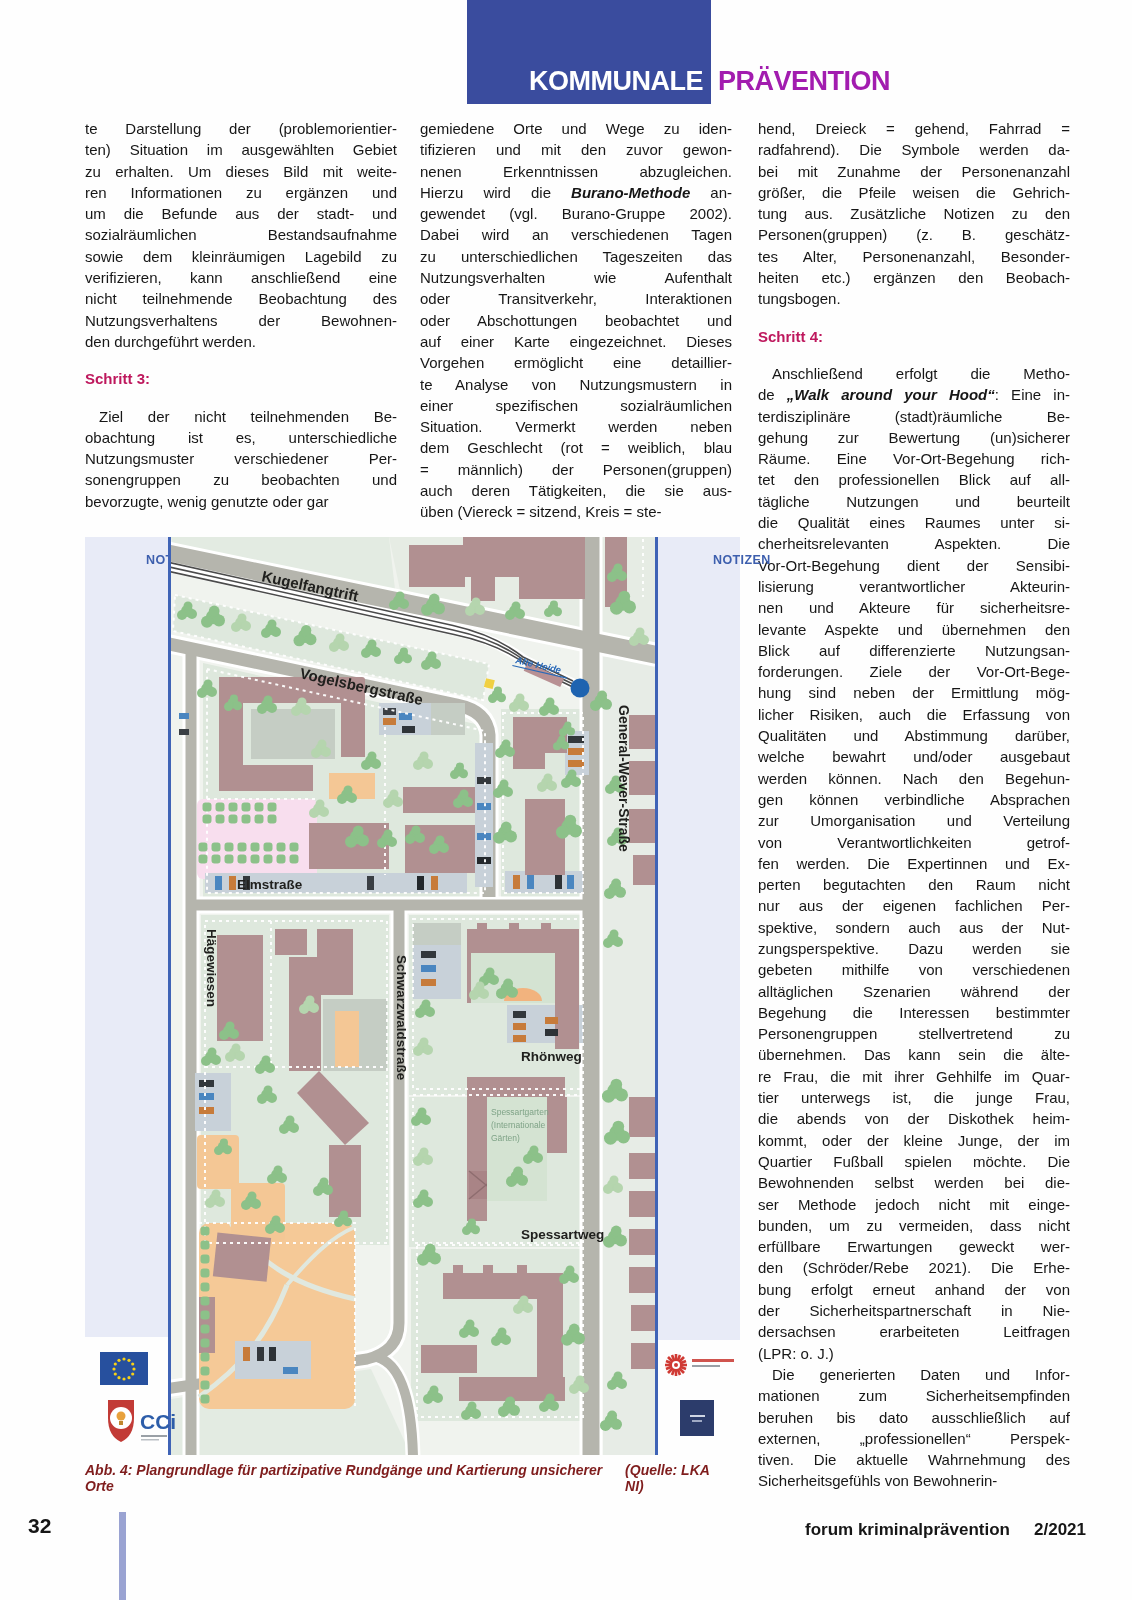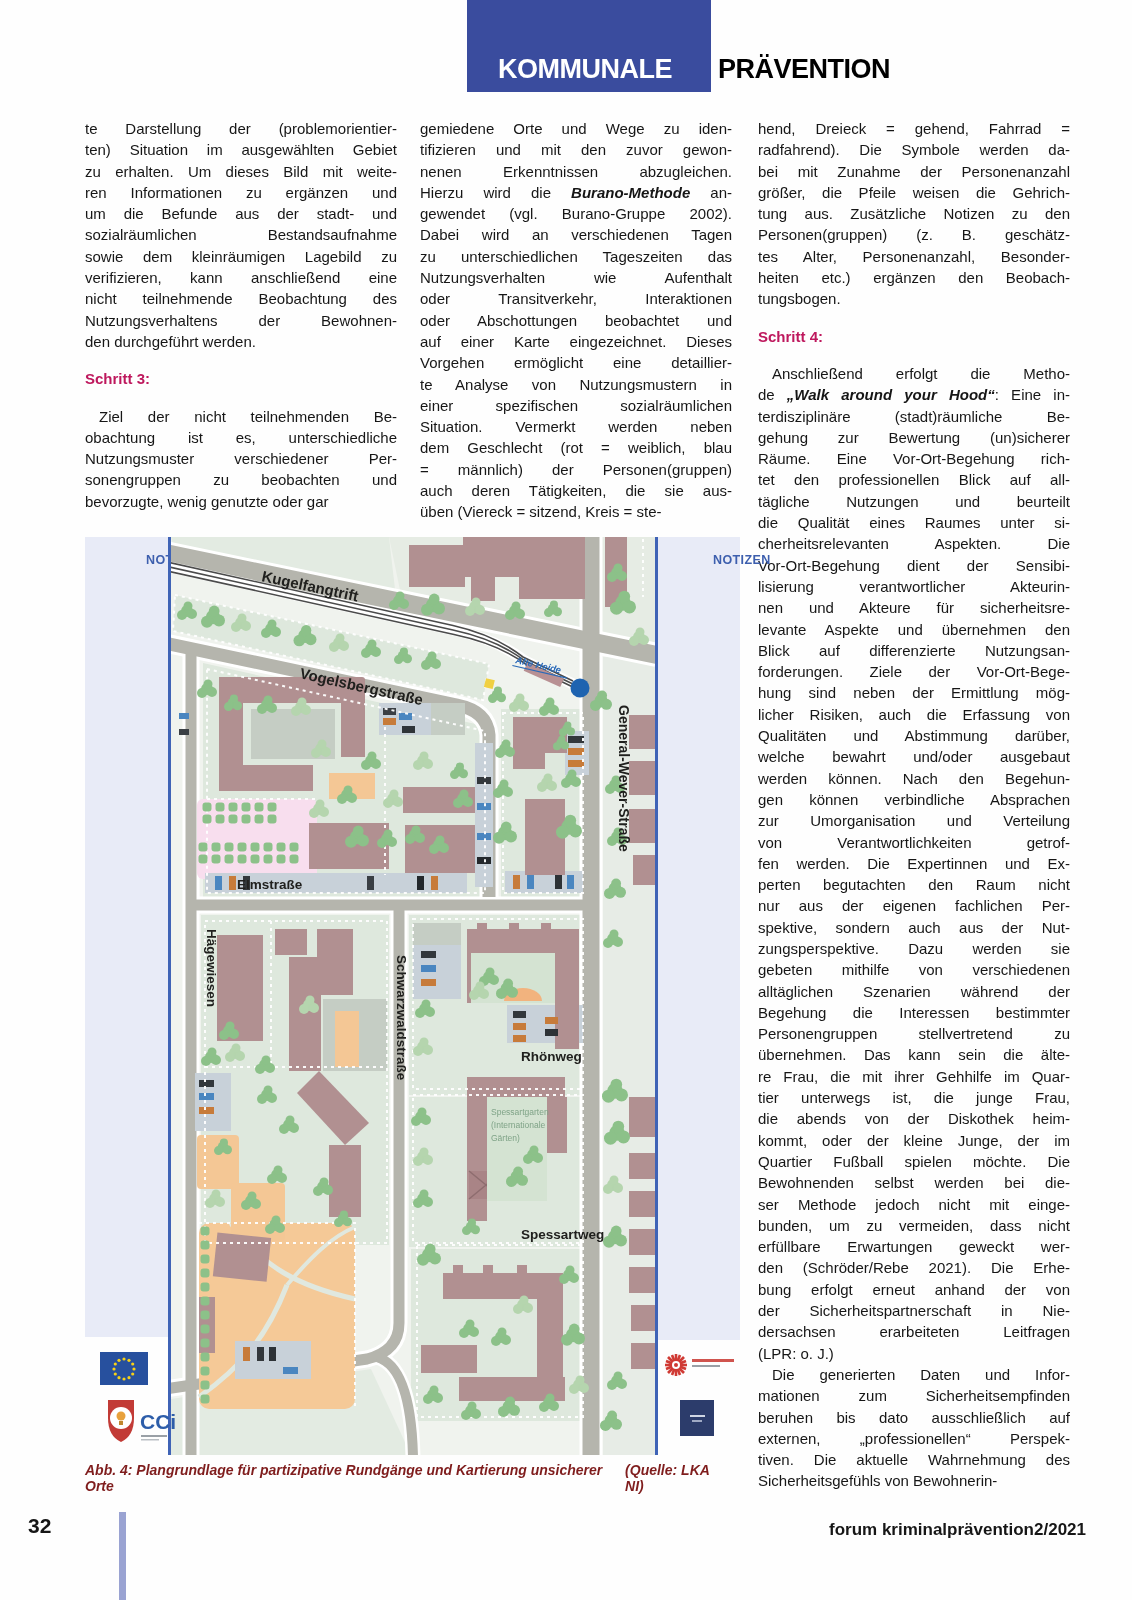"KOMMUNALE" .hdr-box { height: 92px -> 104px; justify-content: center -> flex-end }
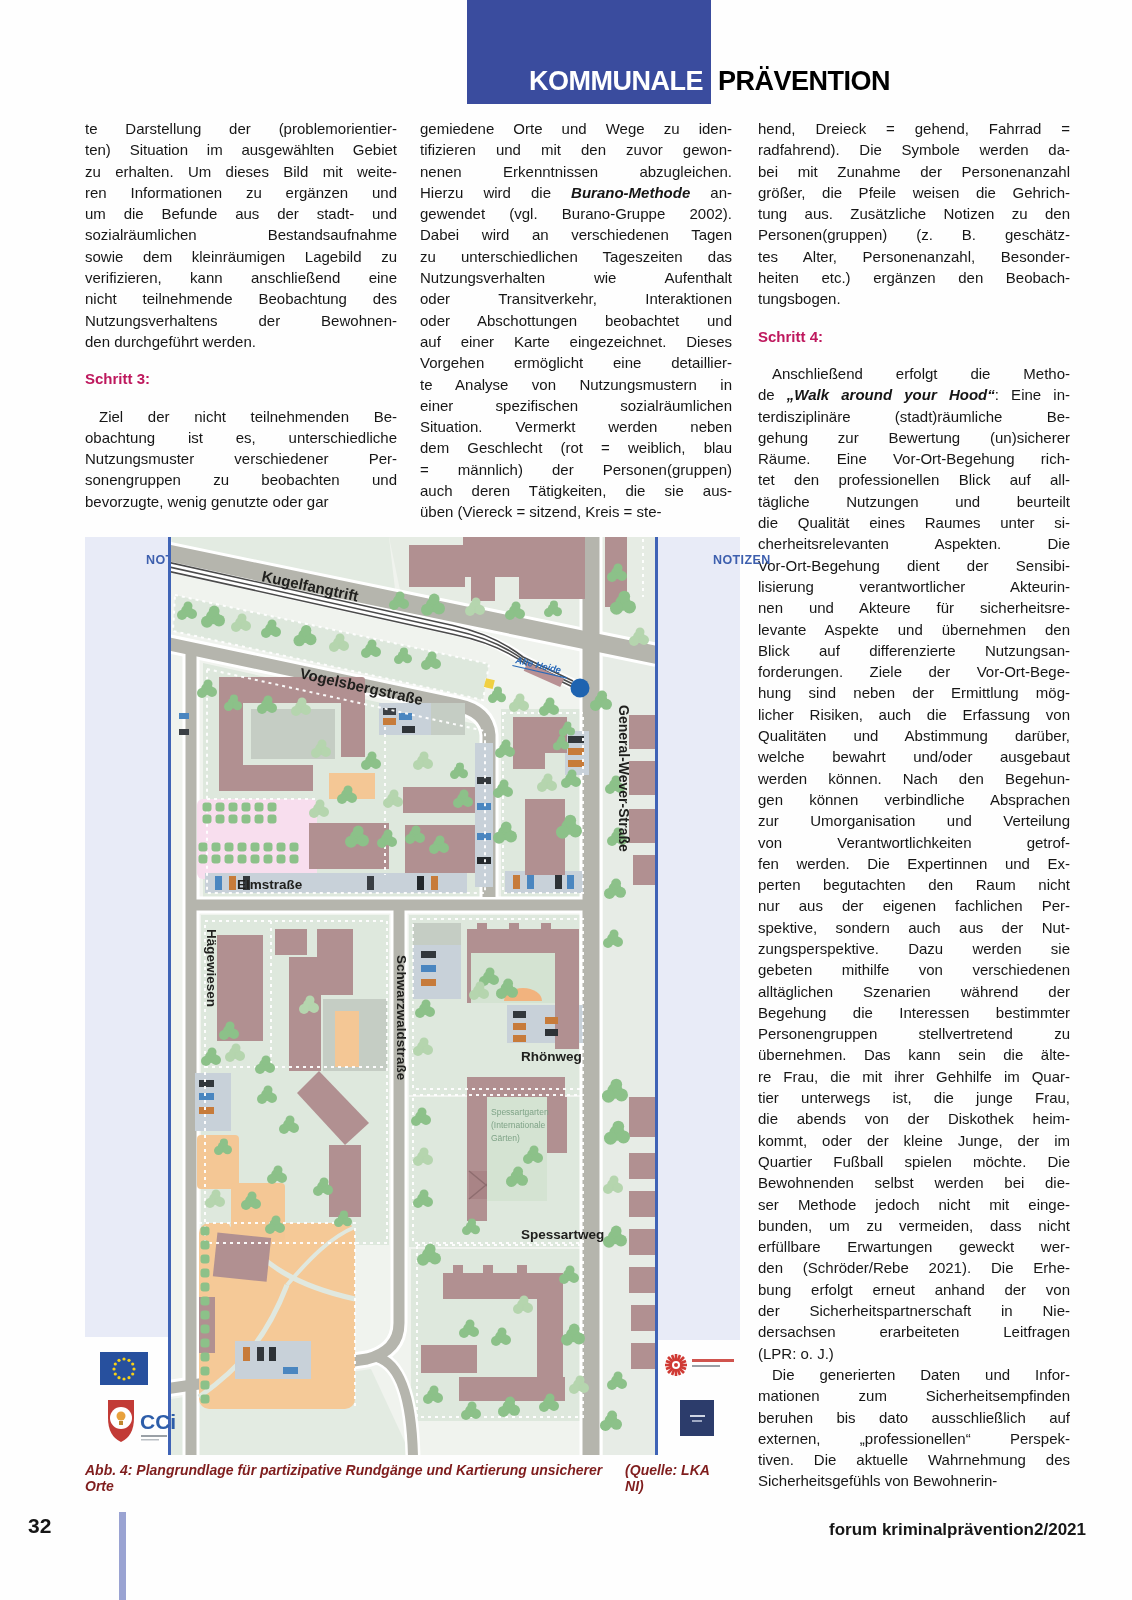"PRÄVENTION" .hdr-right { color: #000000 -> #a21caf }
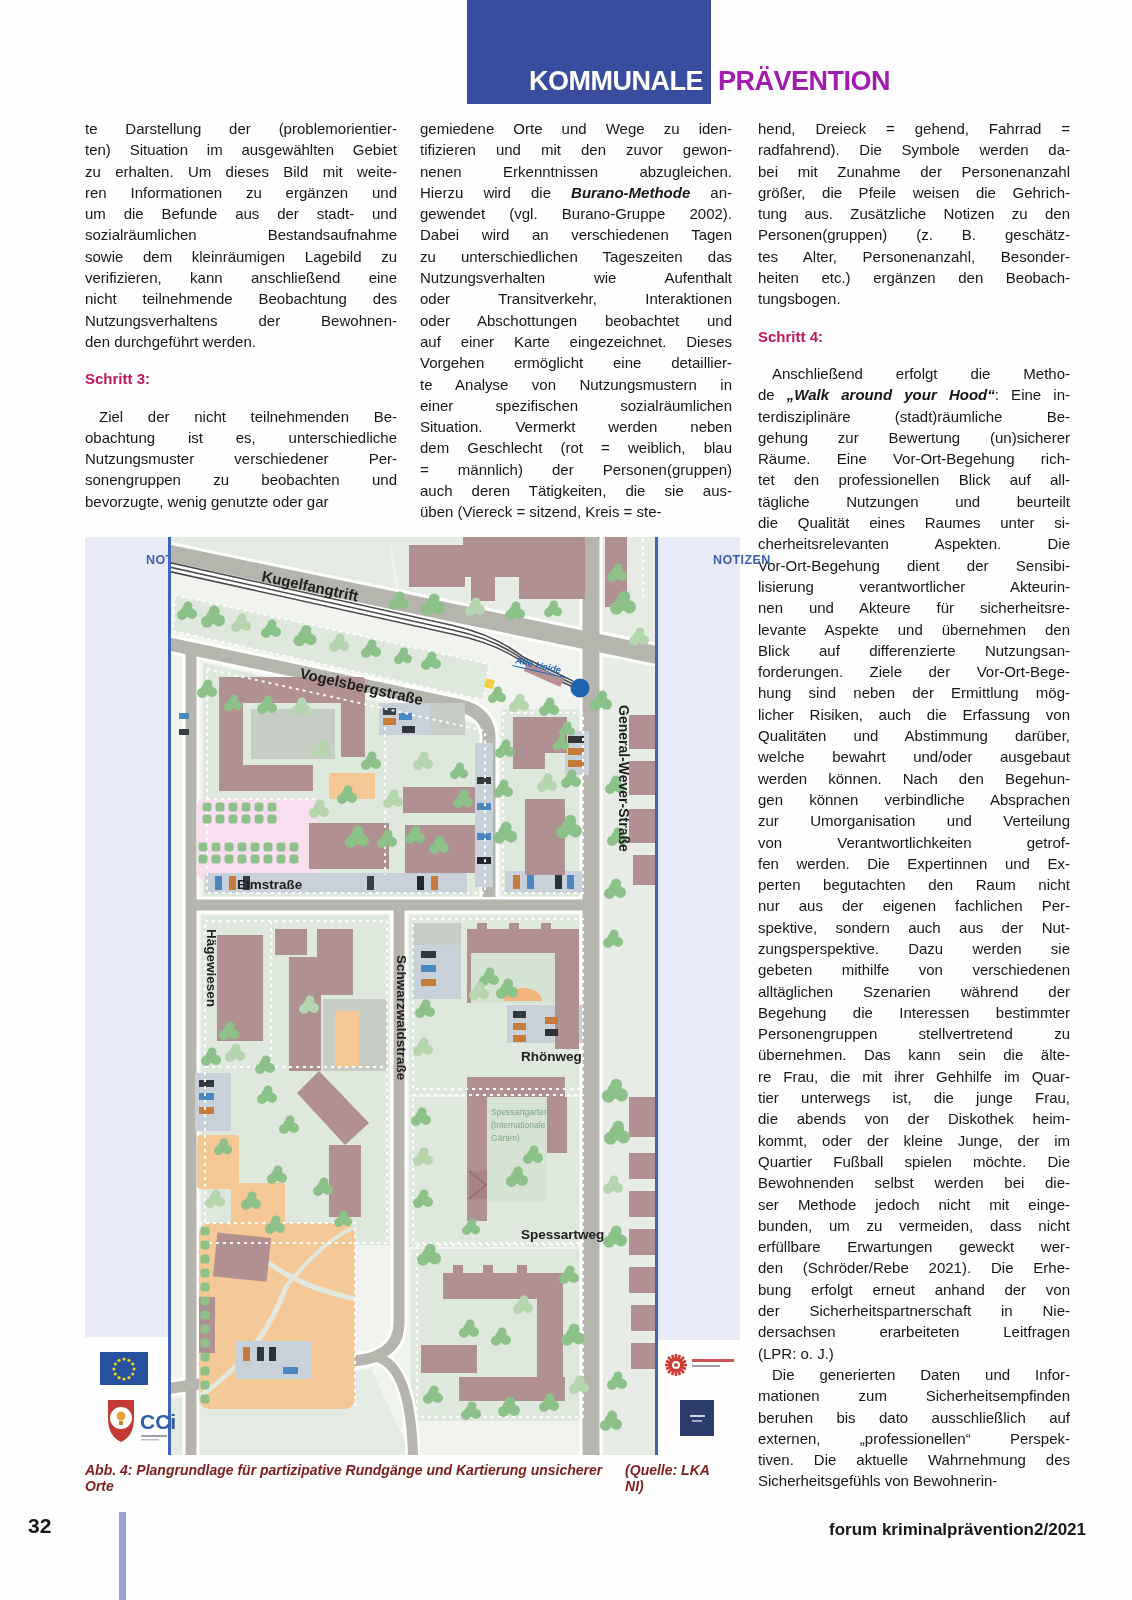"forum kriminalprävention" .footright { gap: none -> 24px }
